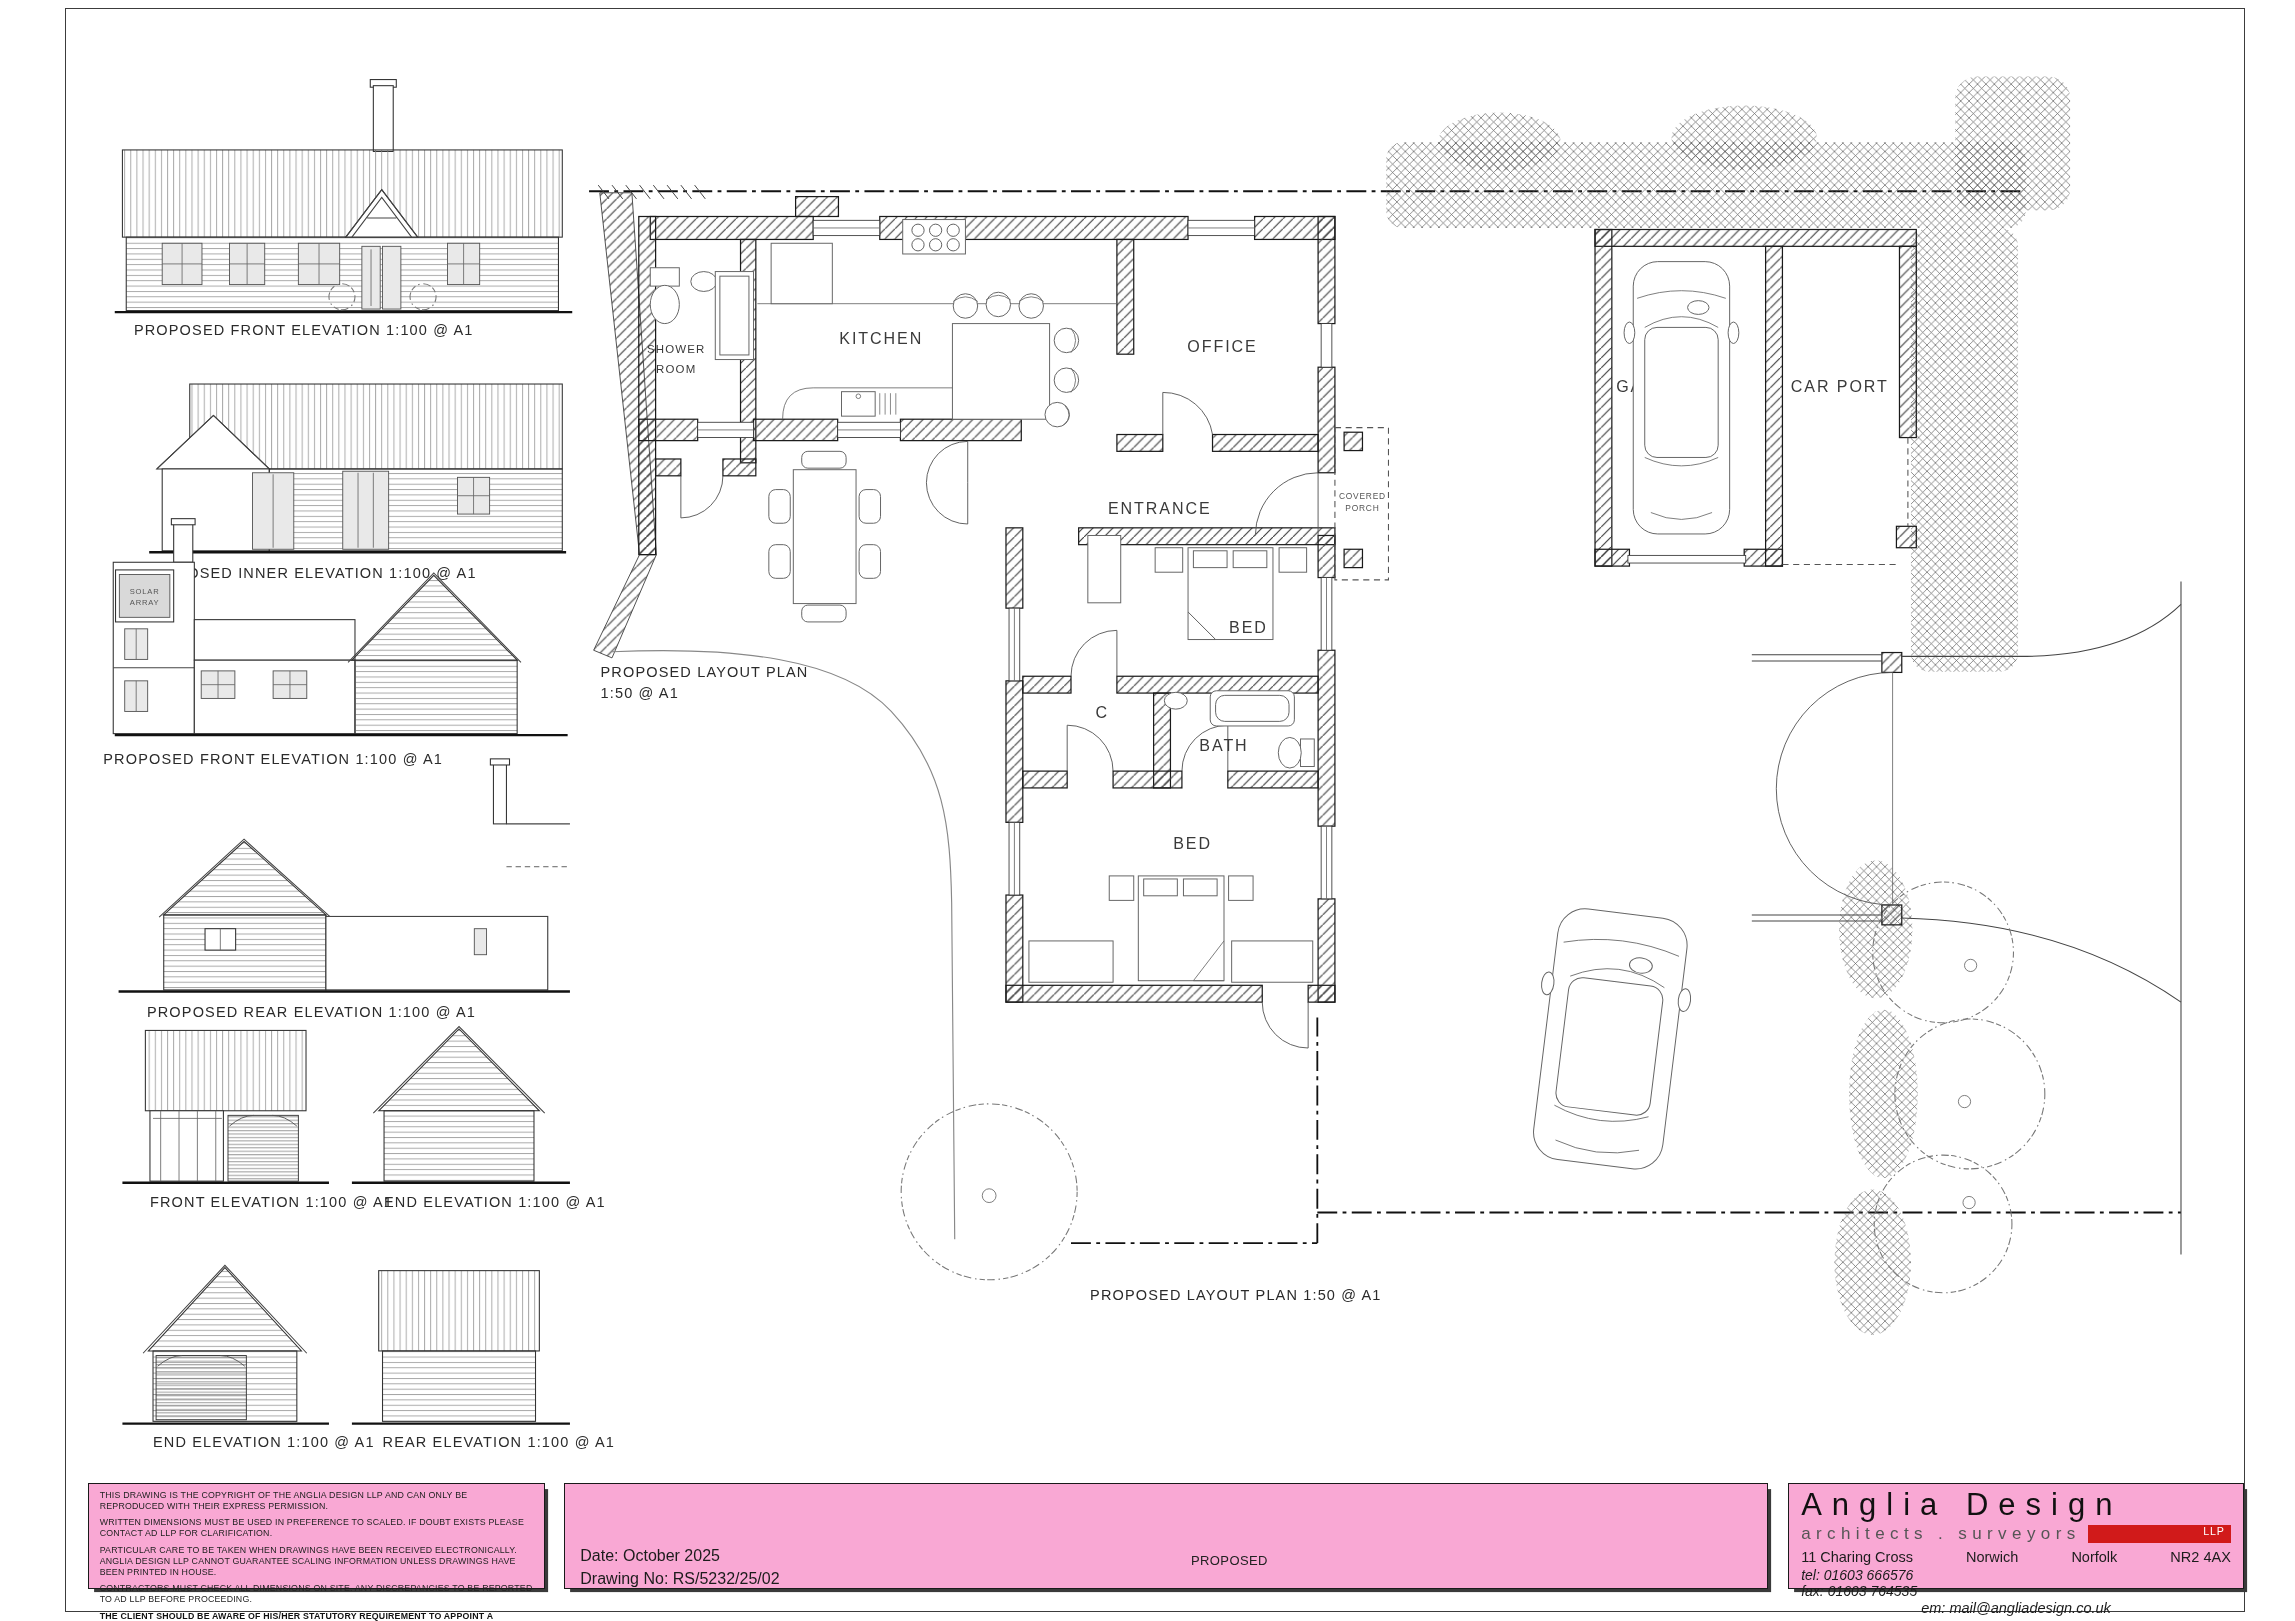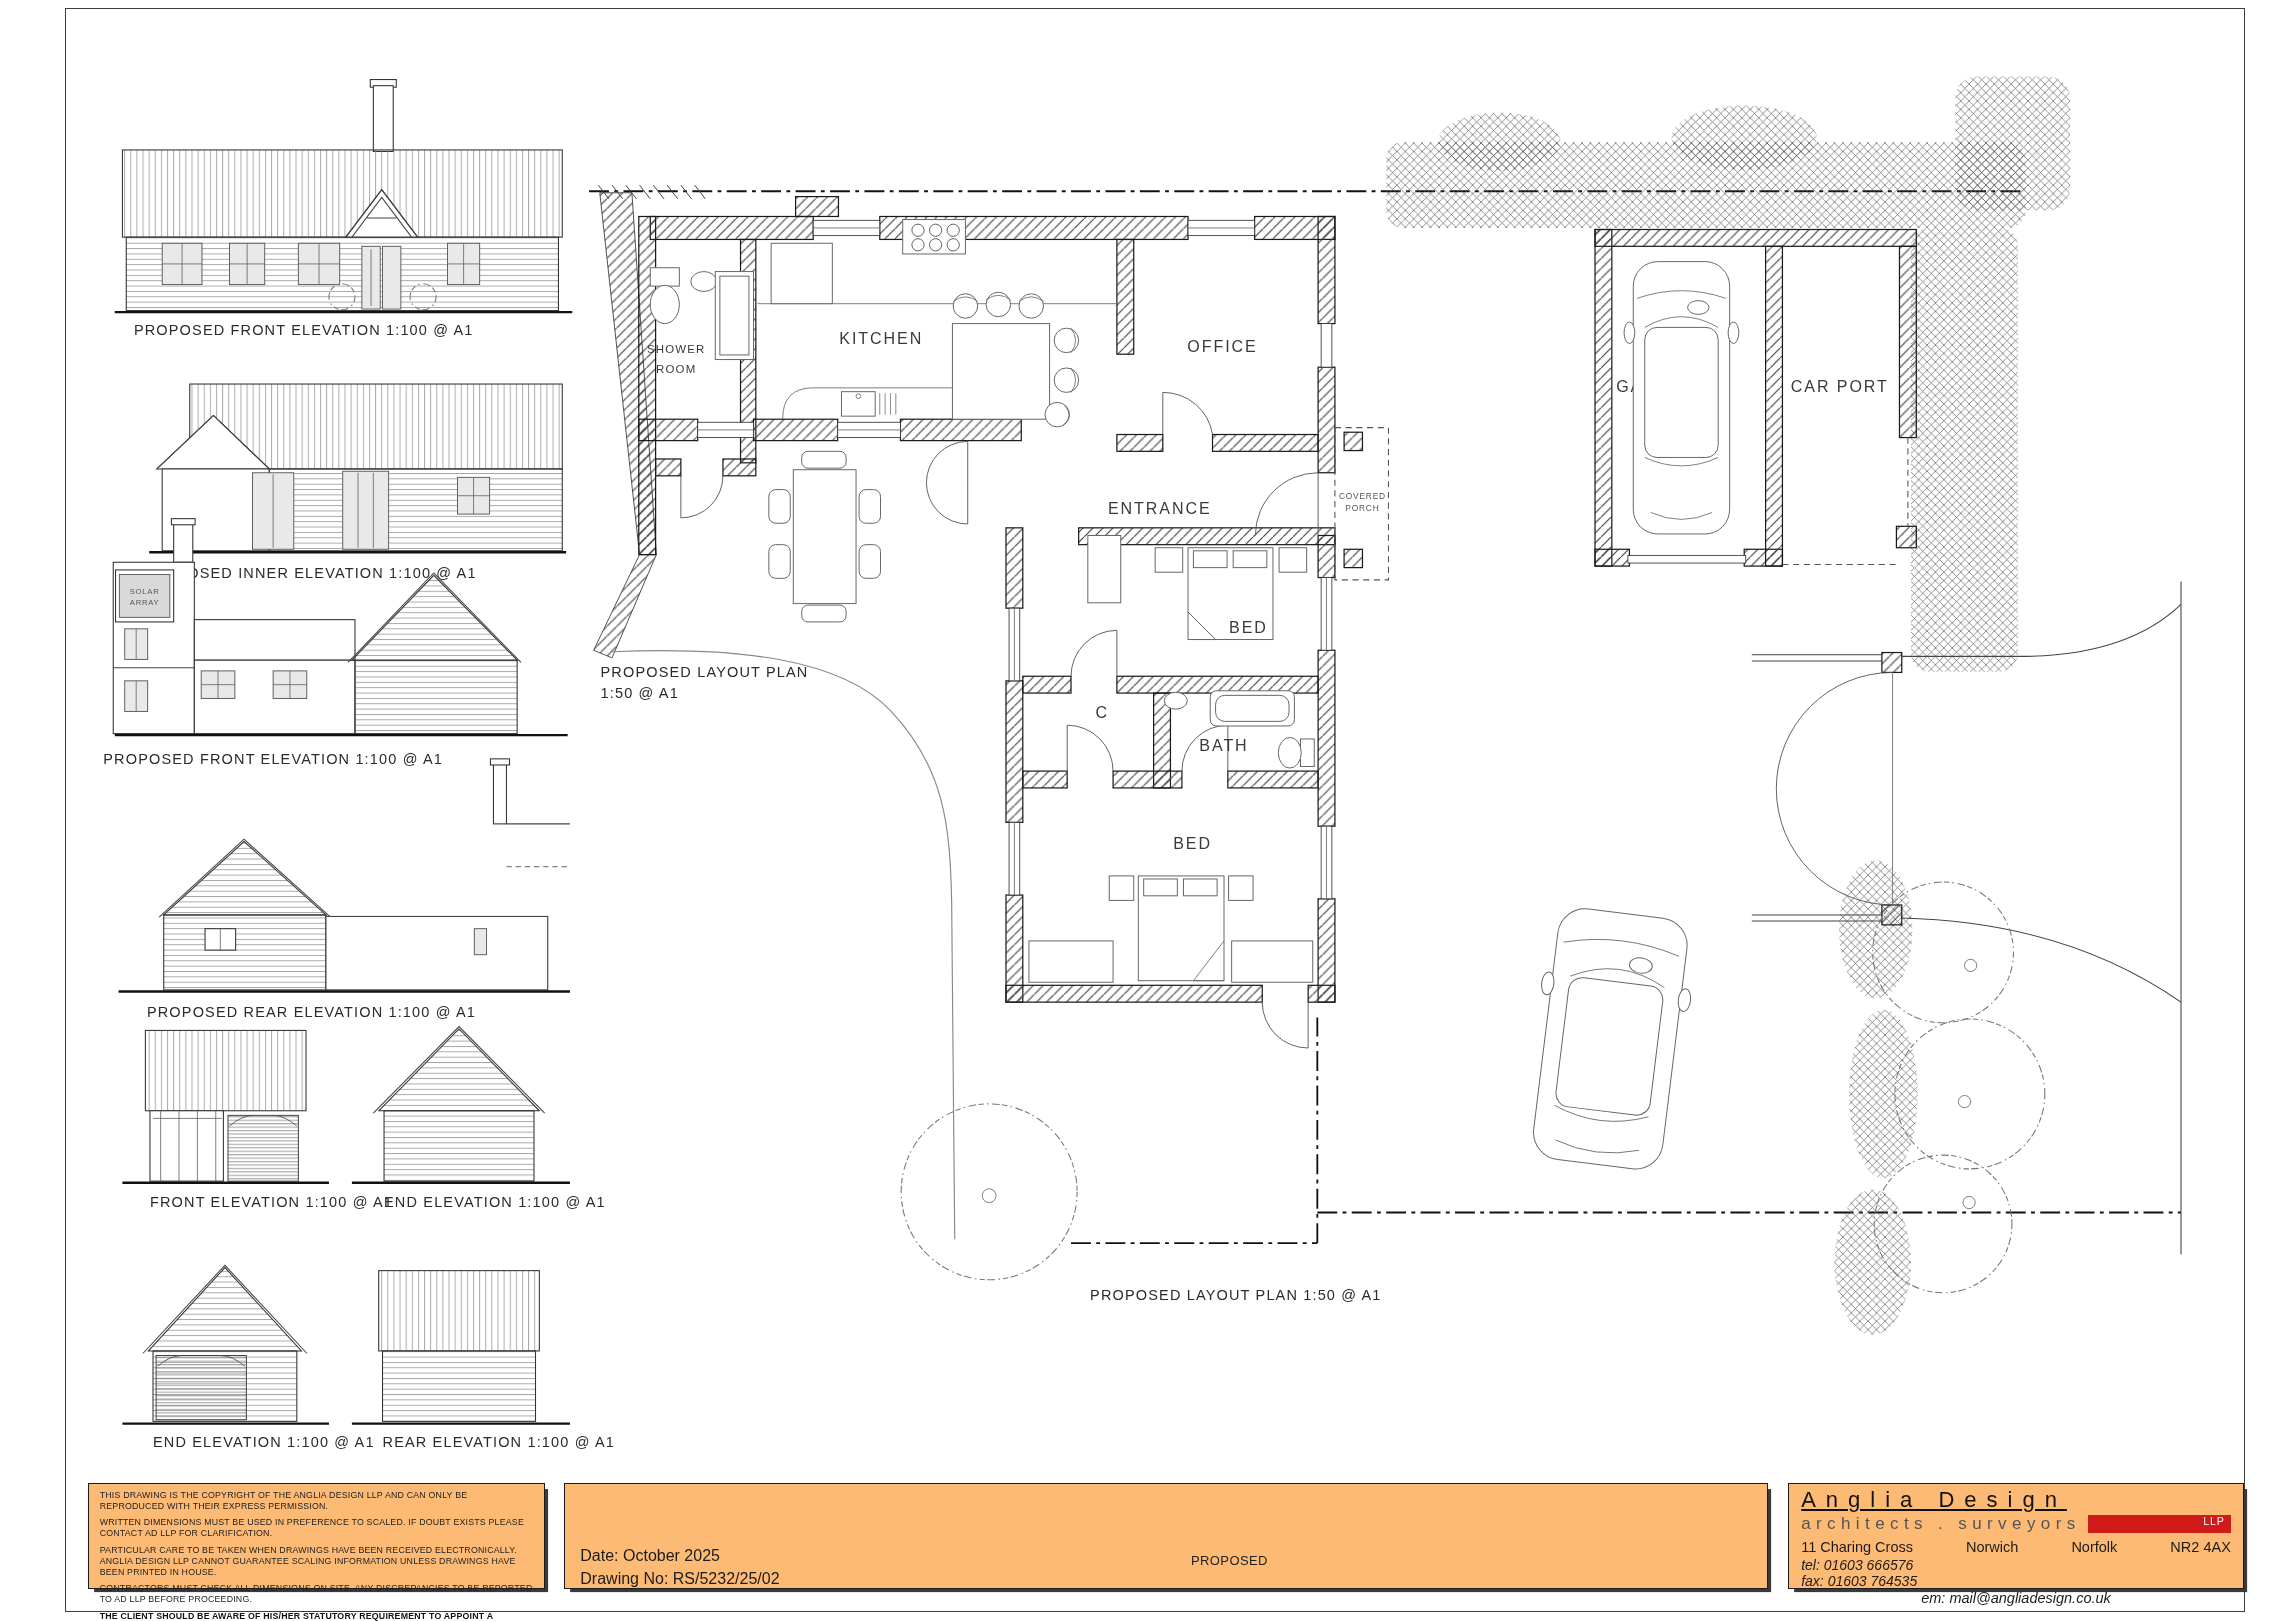"THIS DRAWING IS THE COPYRIGHT" .tb { background: #fdba74 -> #f9a8d4 }
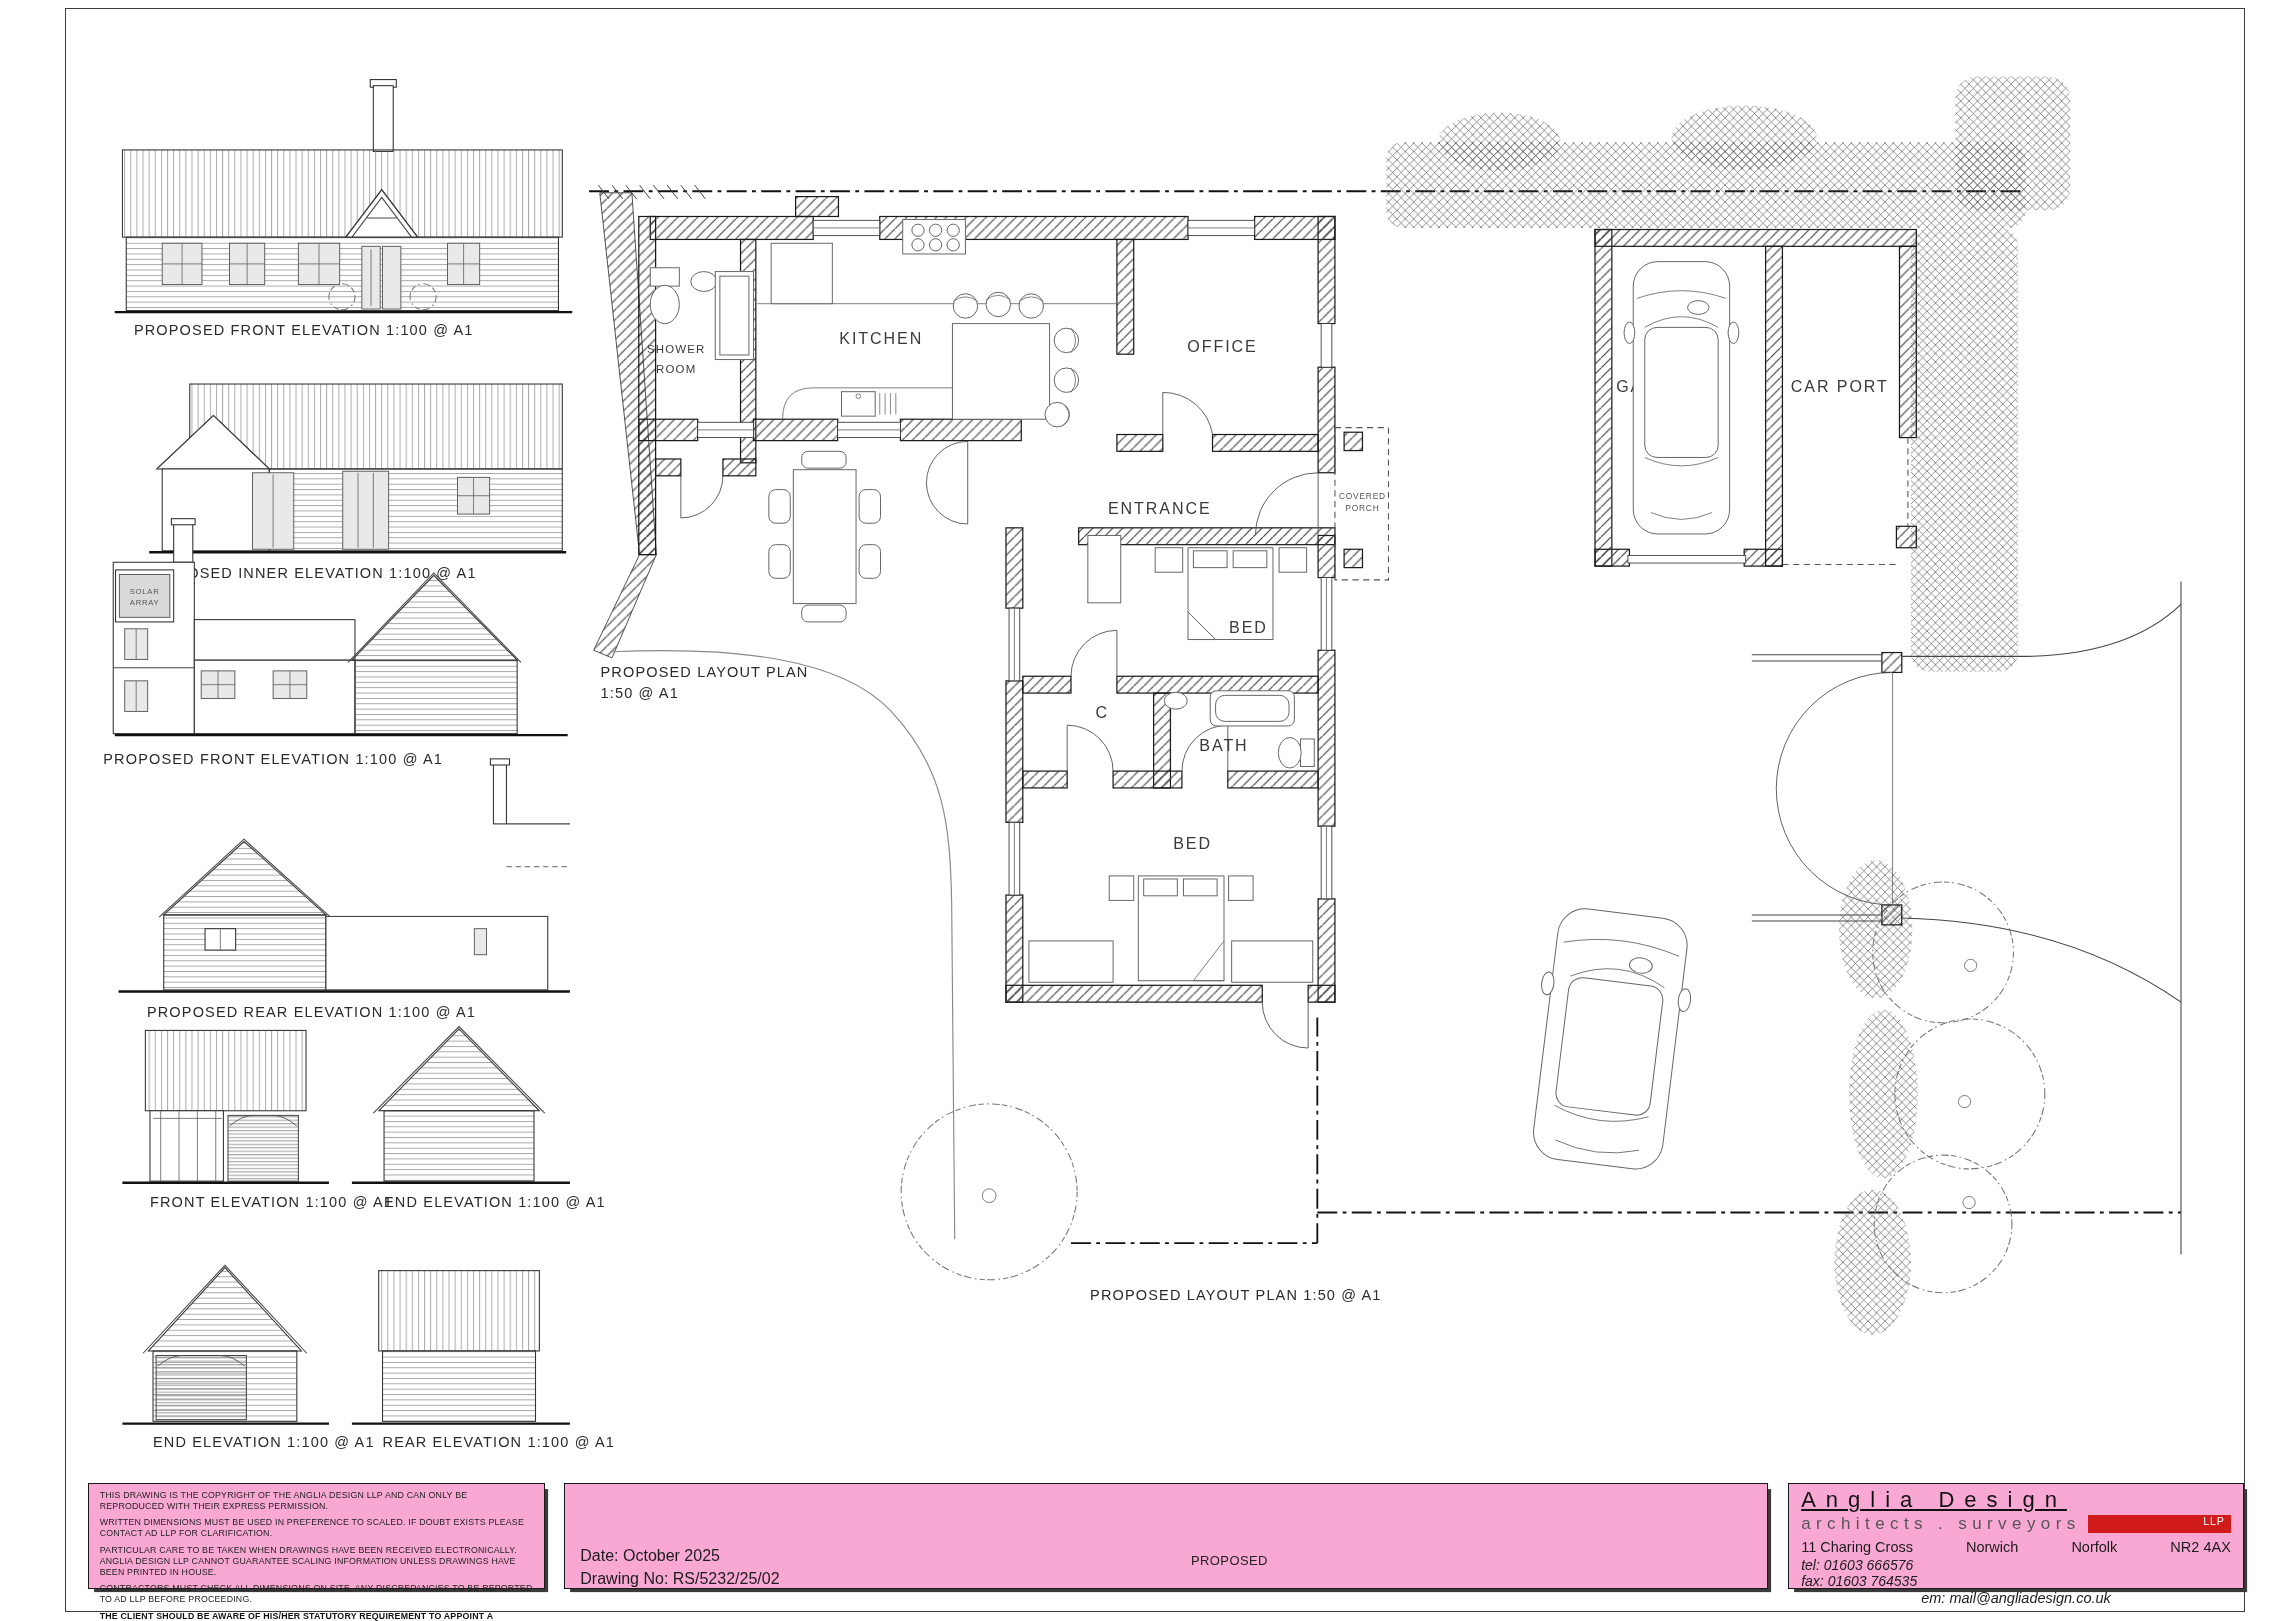"Anglia Design" .firm-name { font-size: 22px -> 31px; text-decoration: underline -> none }
